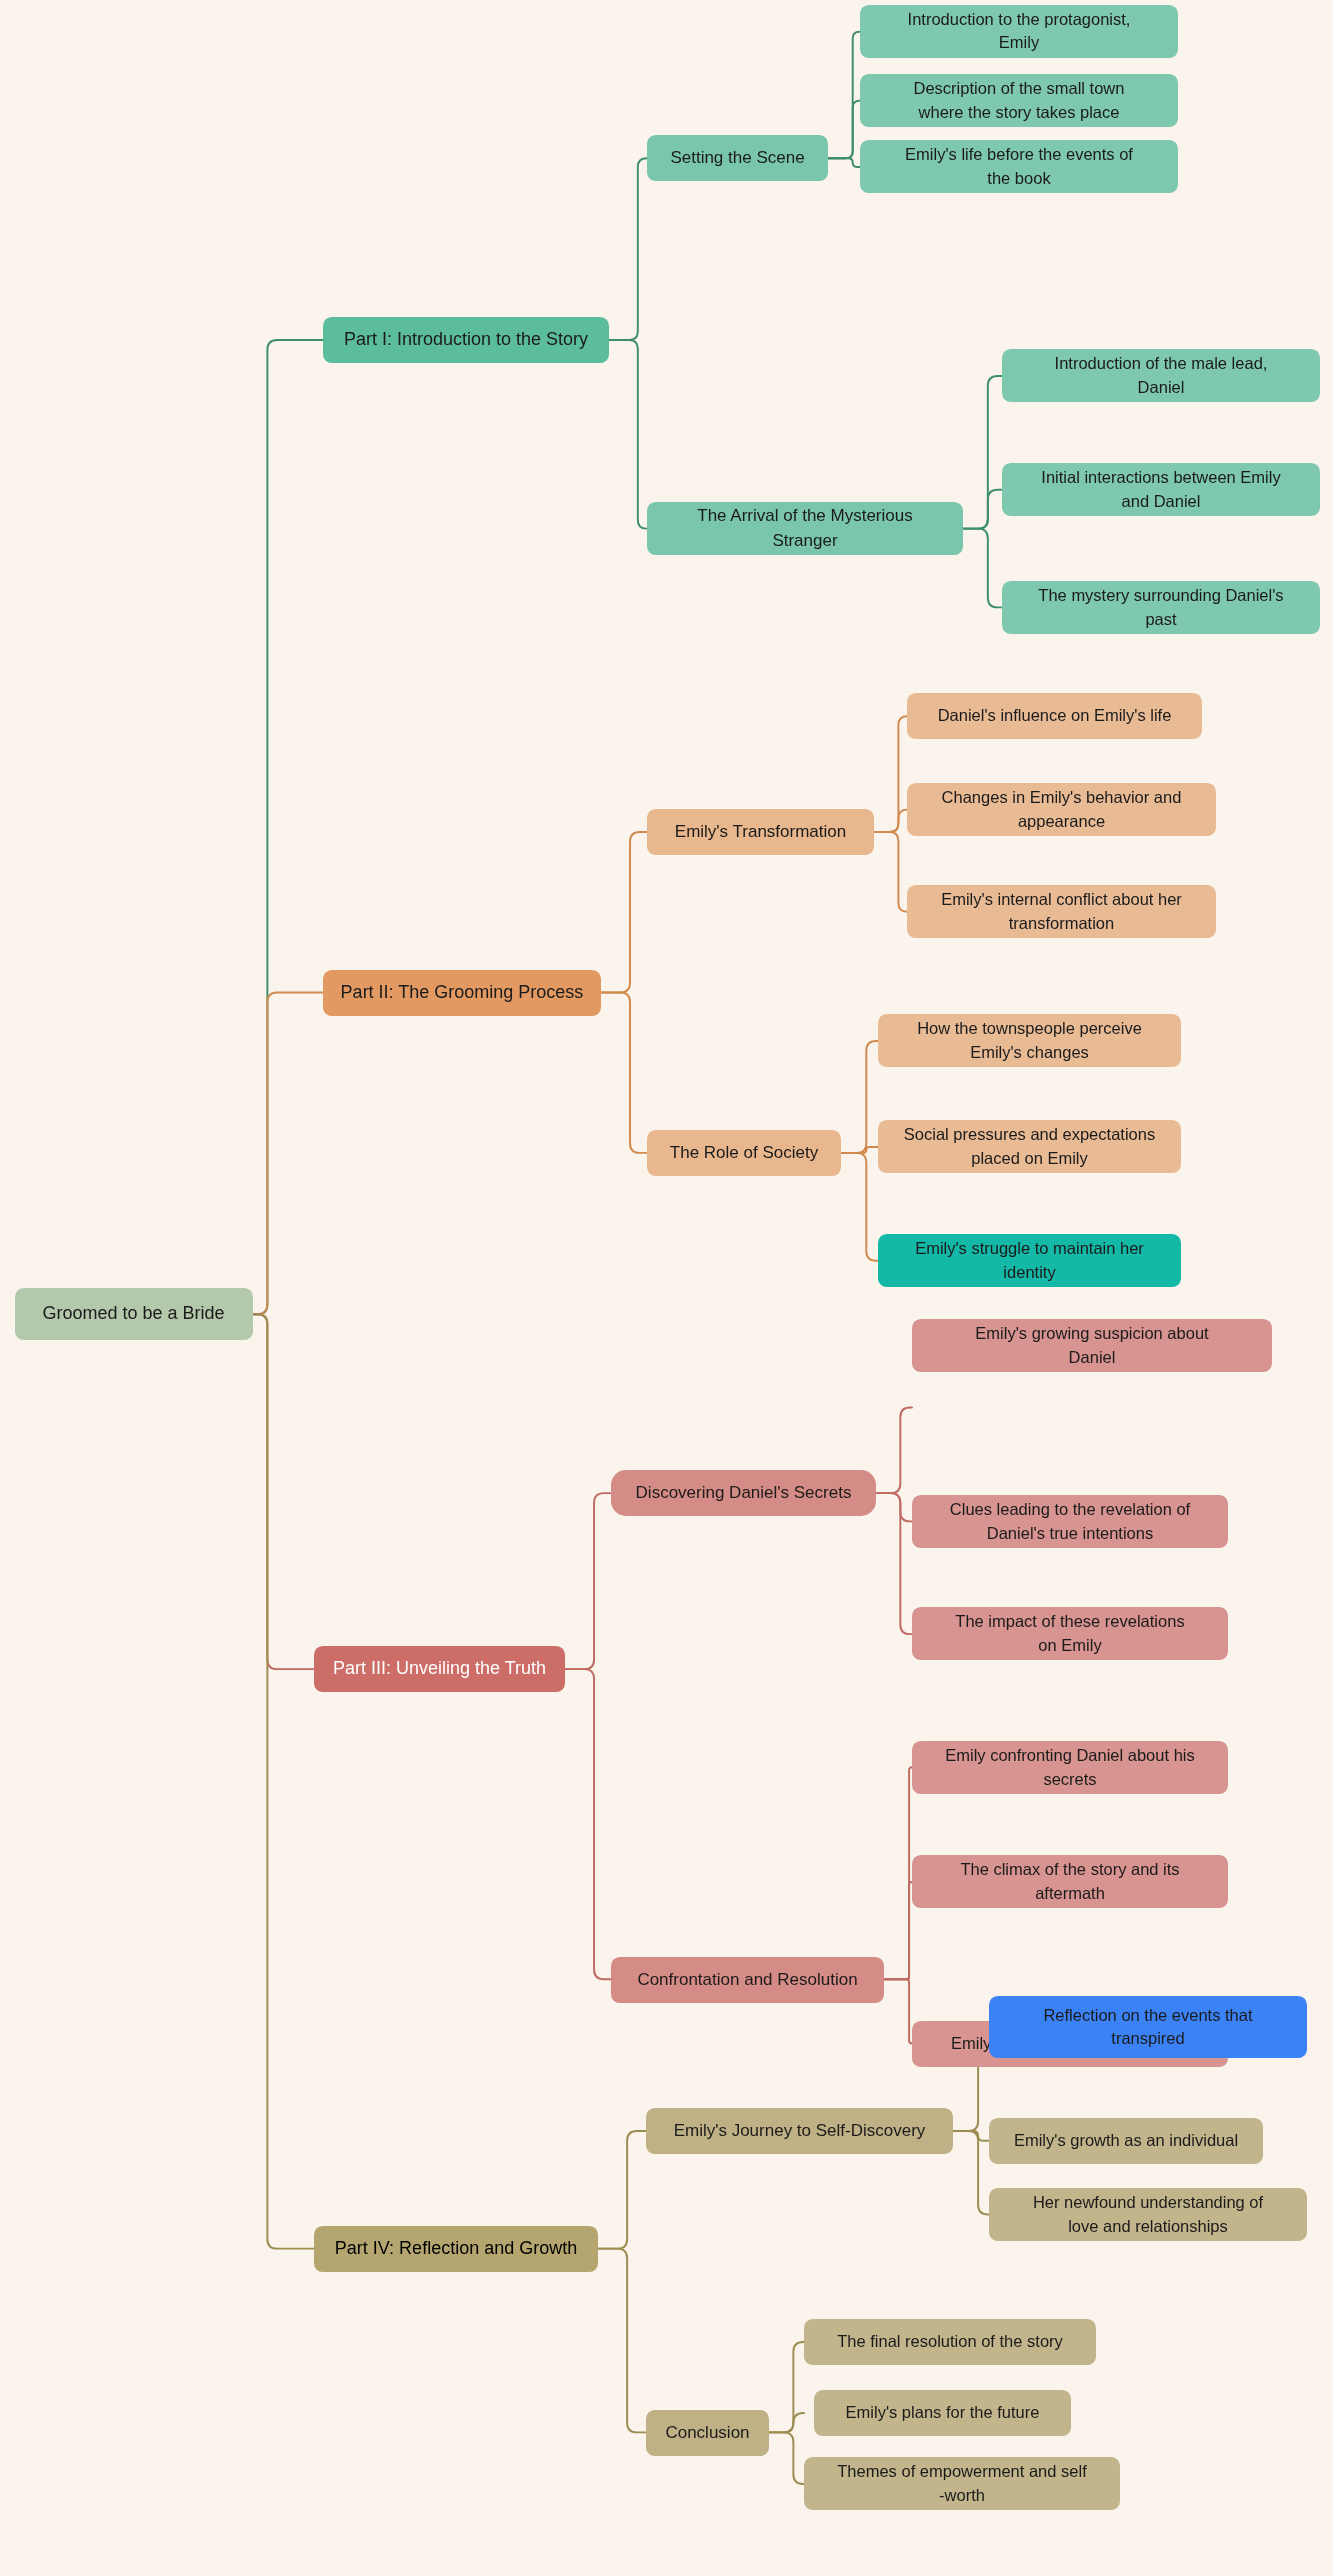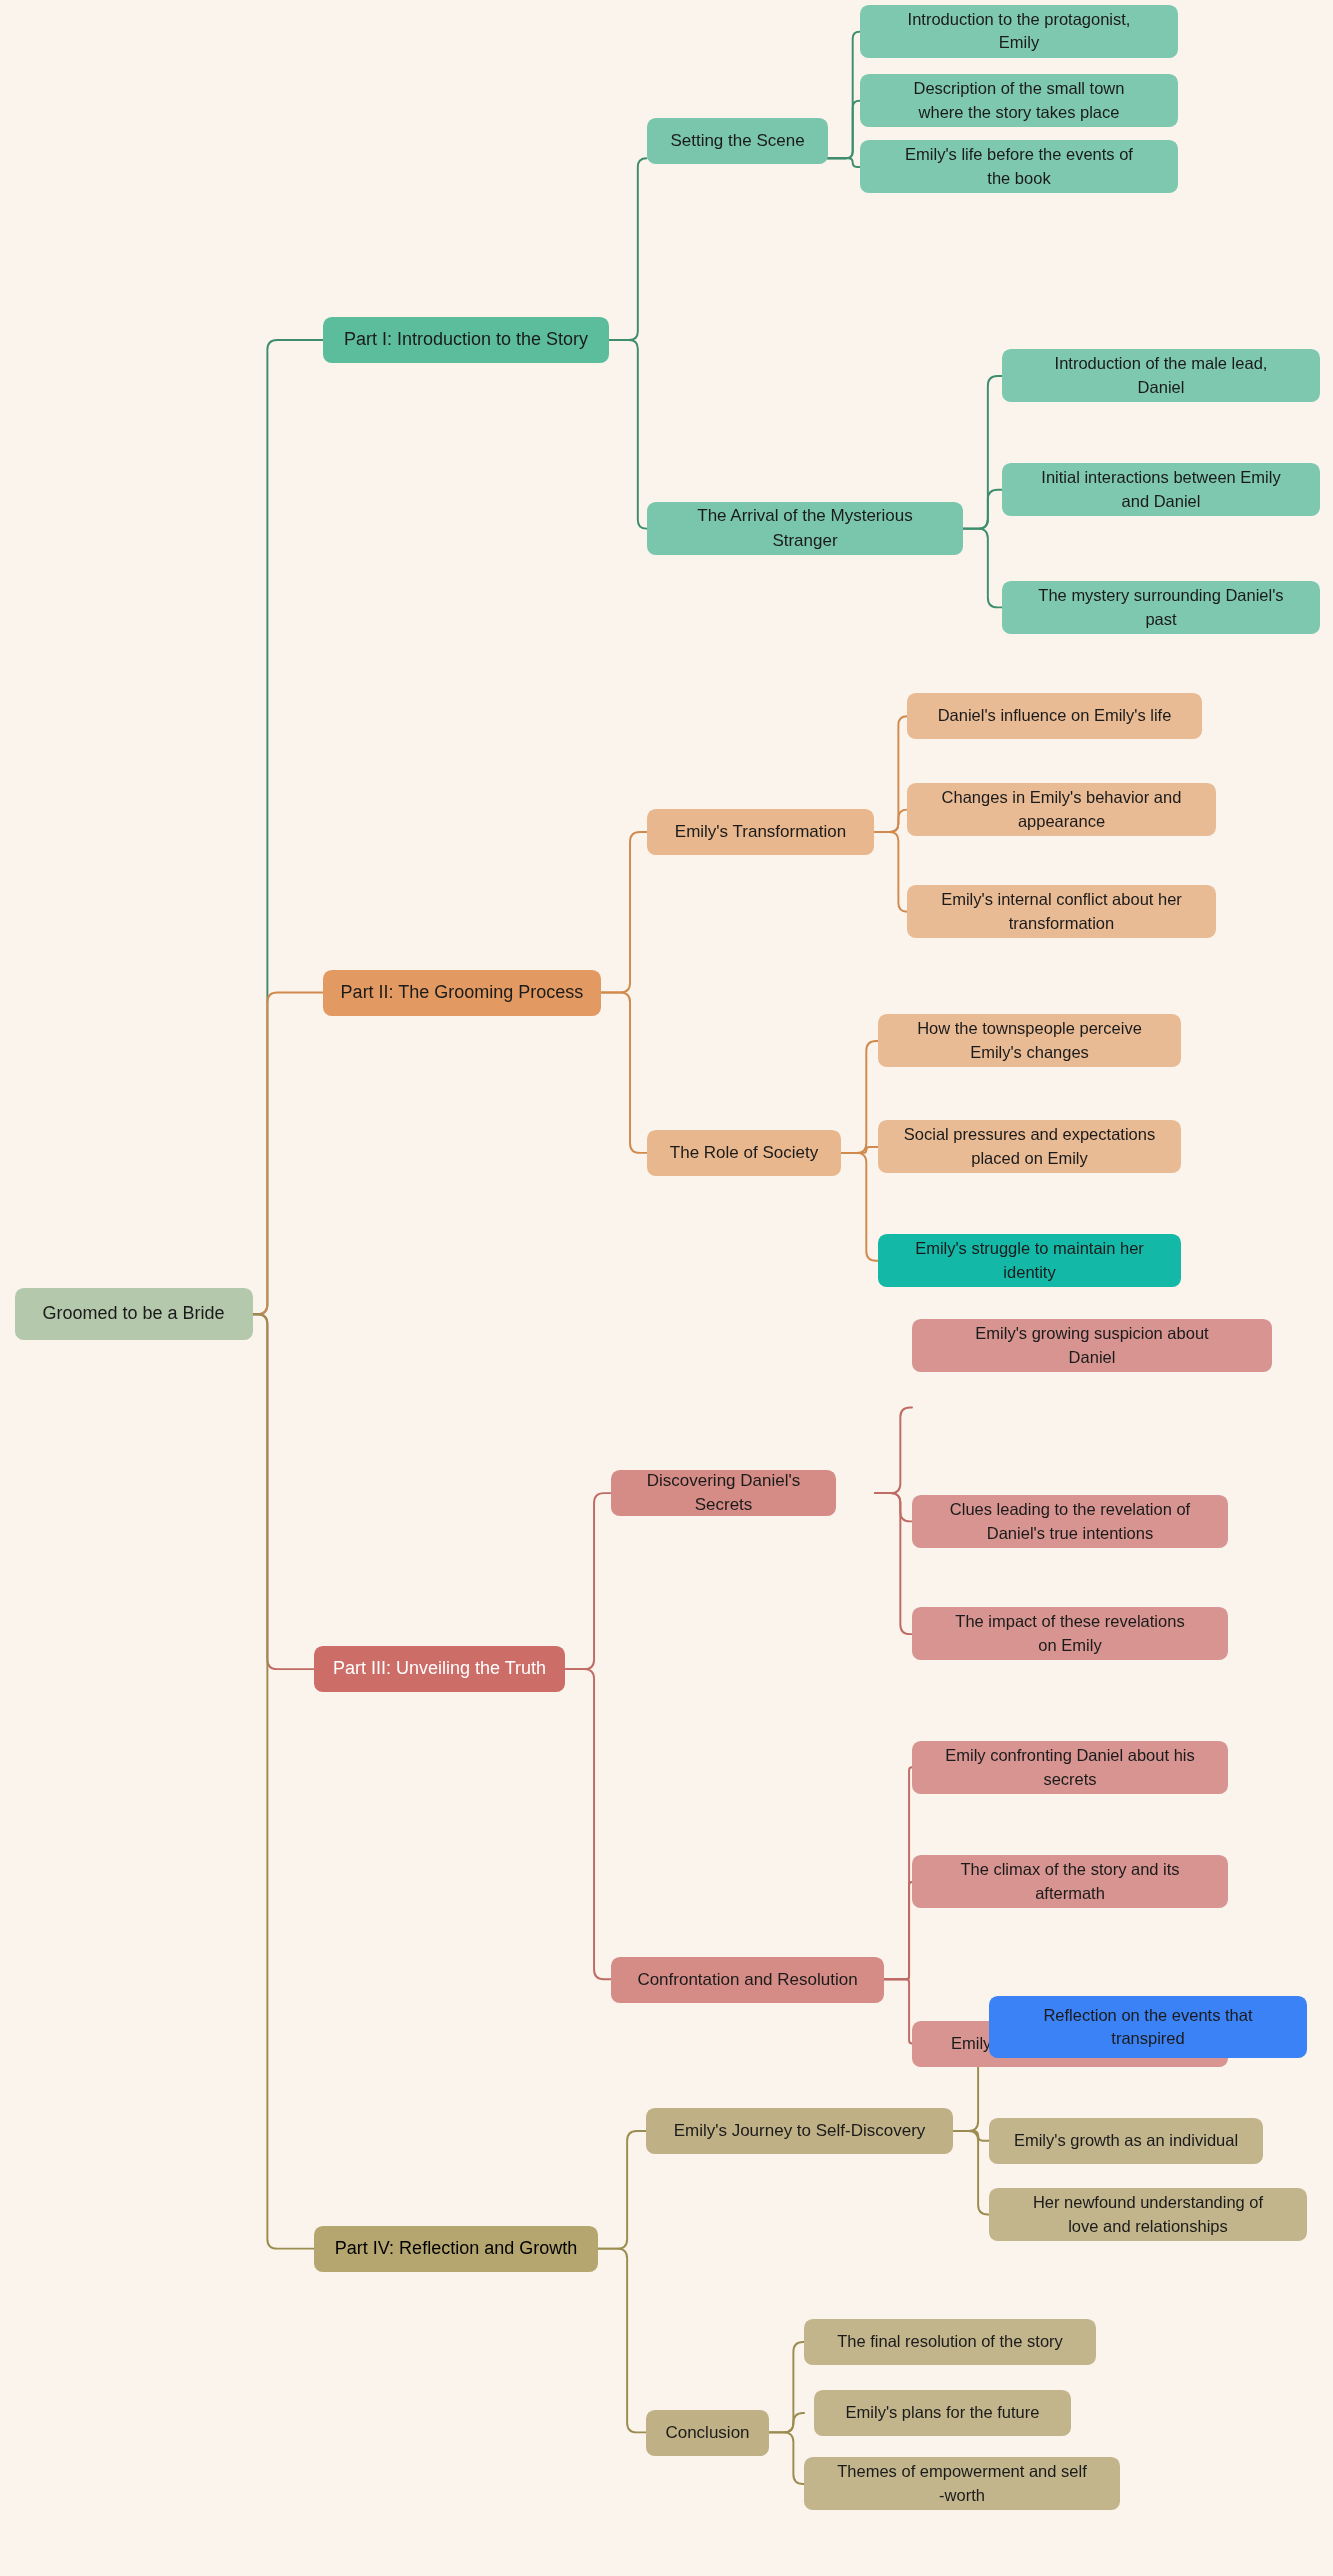"Setting the Scene" div.node { top: 118px -> 135px }
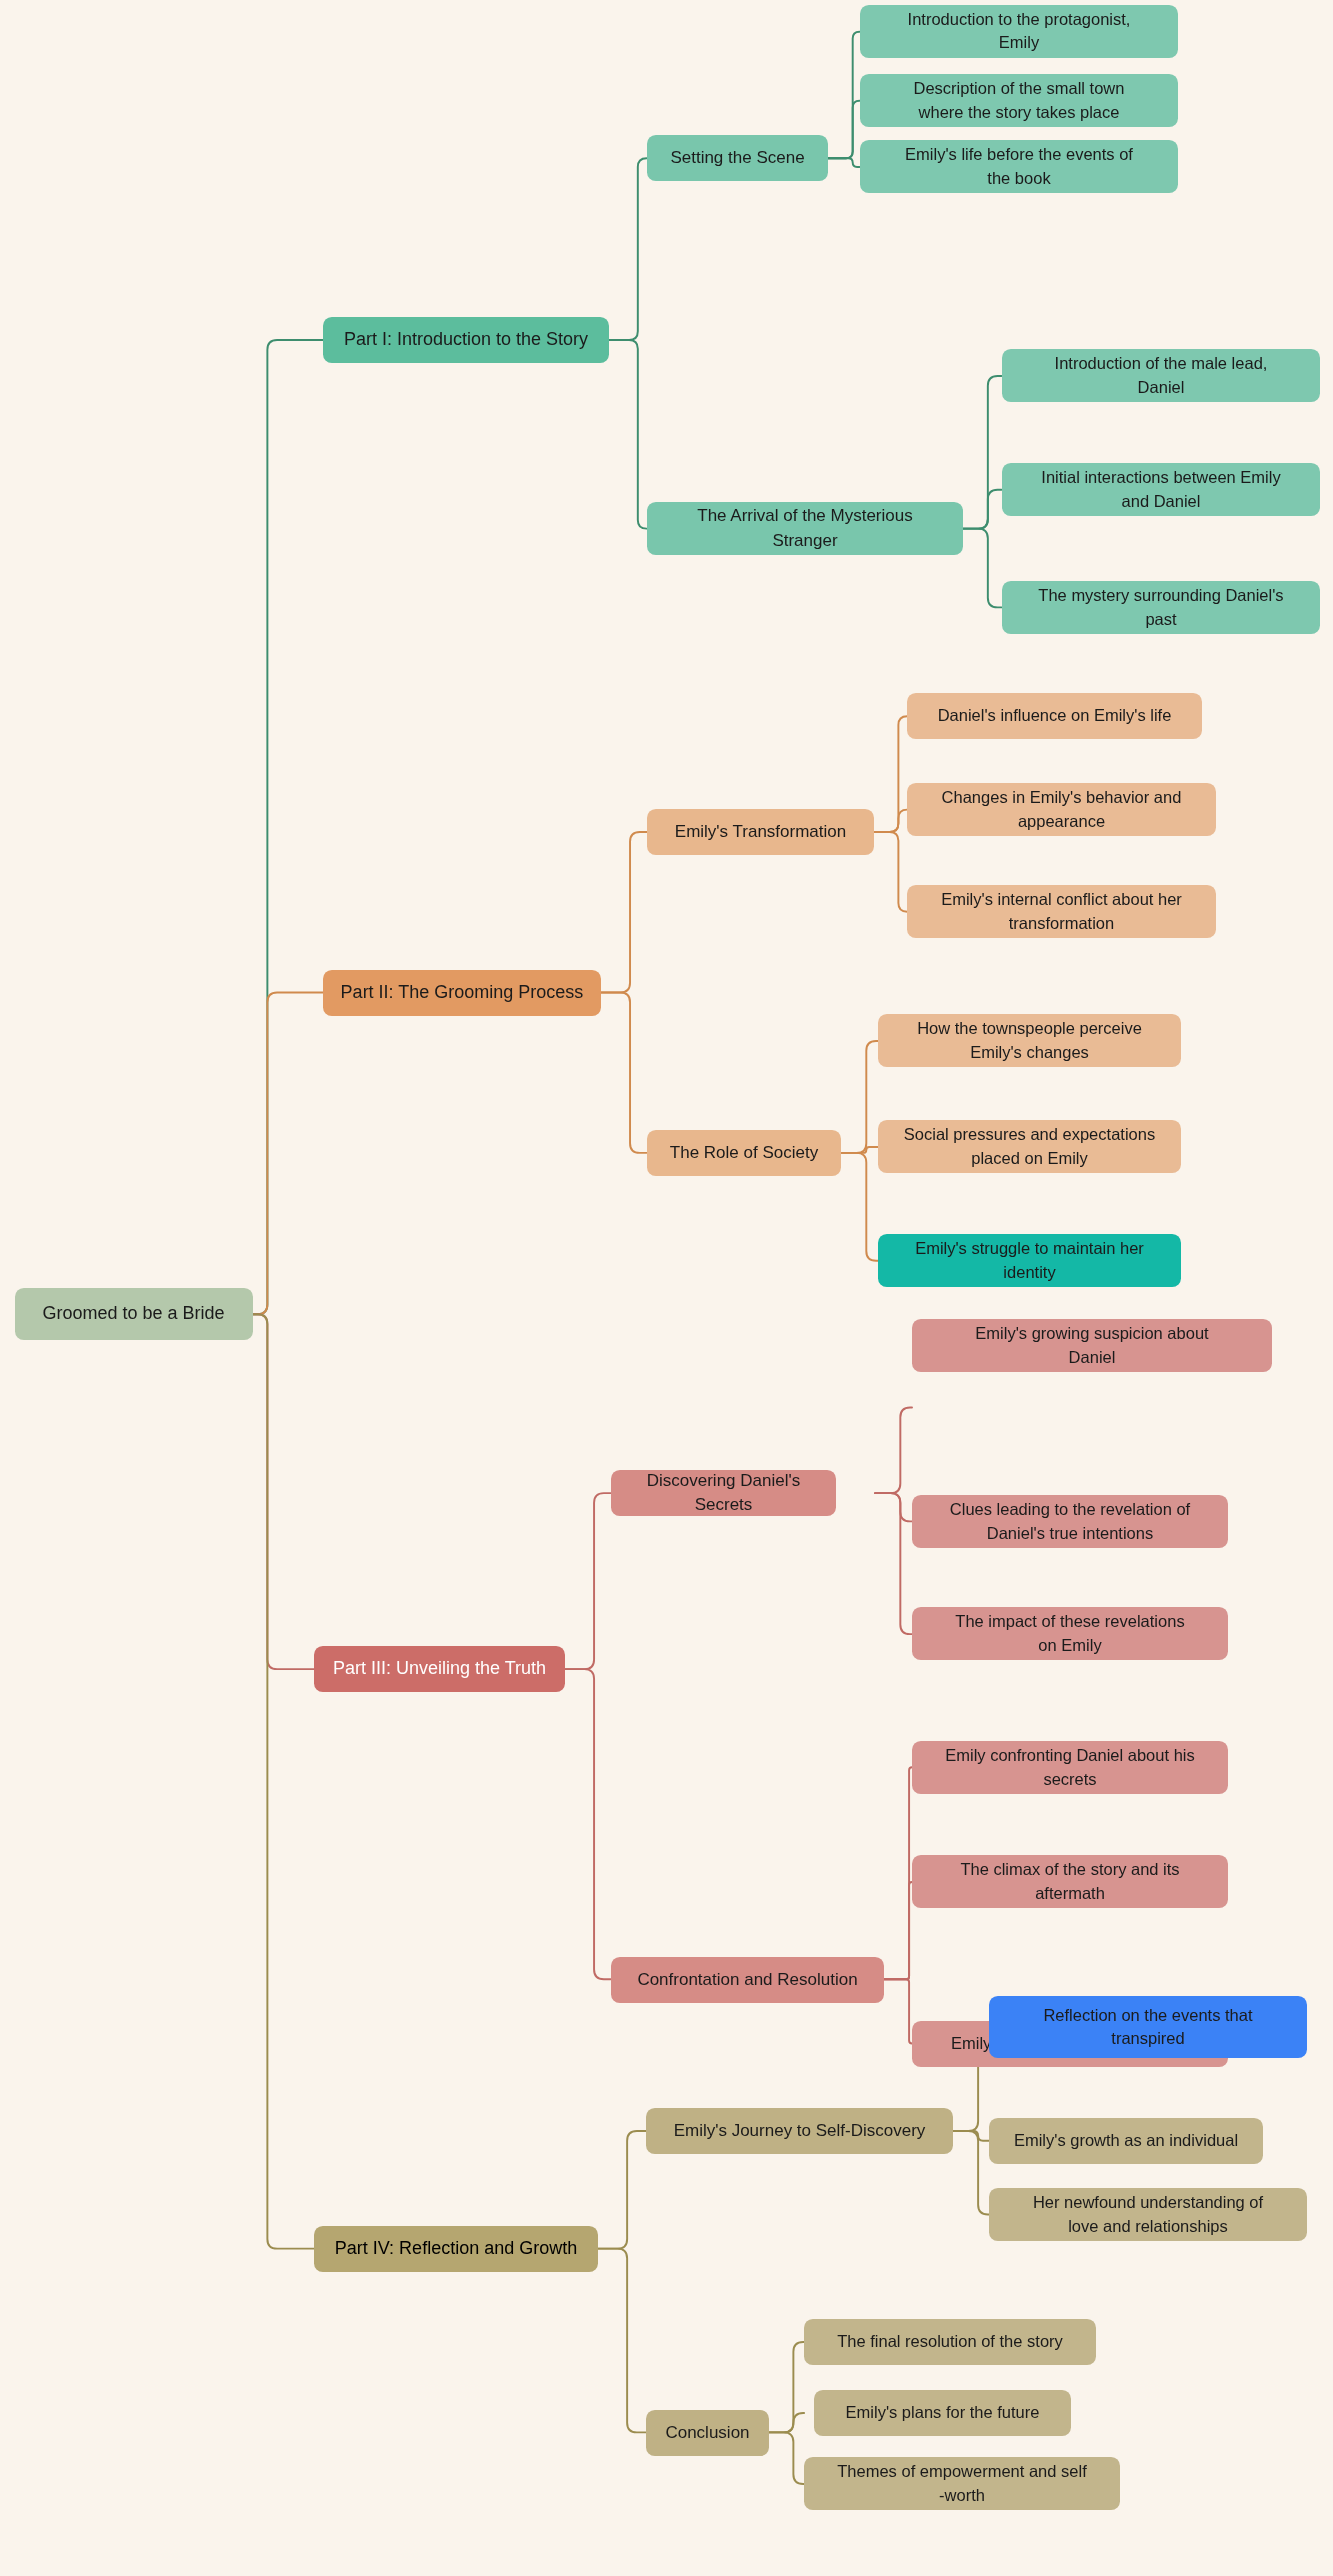"Discovering Daniel's Secrets" div.node { border-radius: none -> 15px; width: 225px -> 265px }
